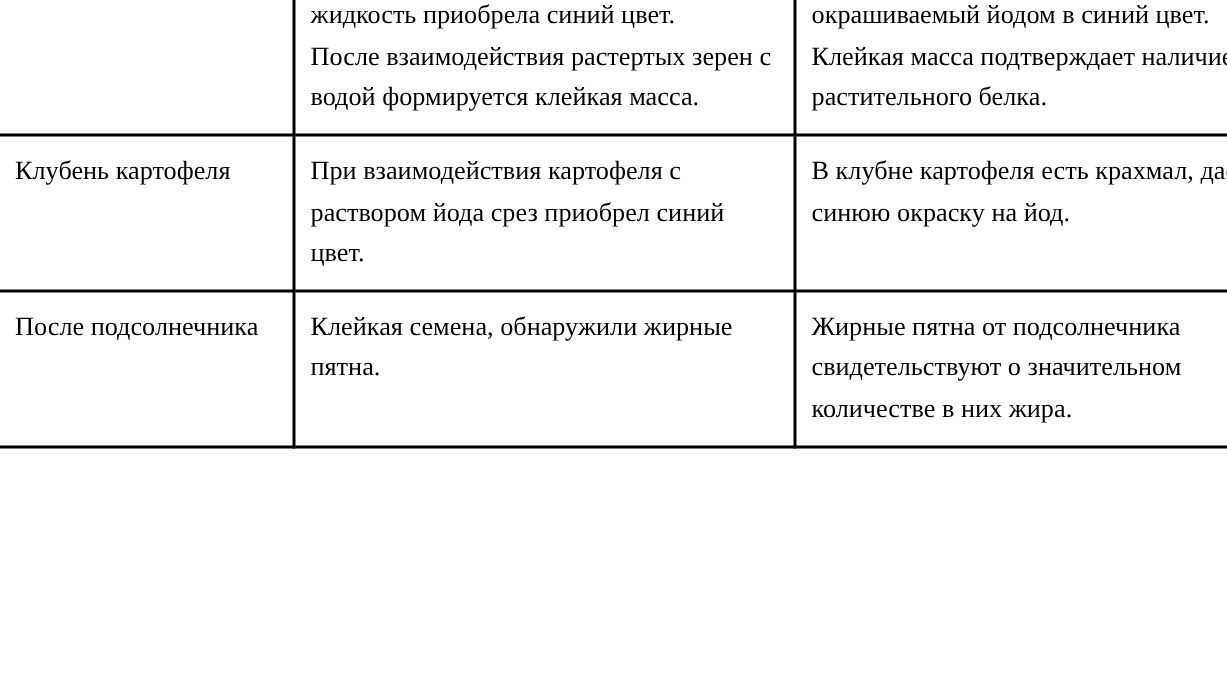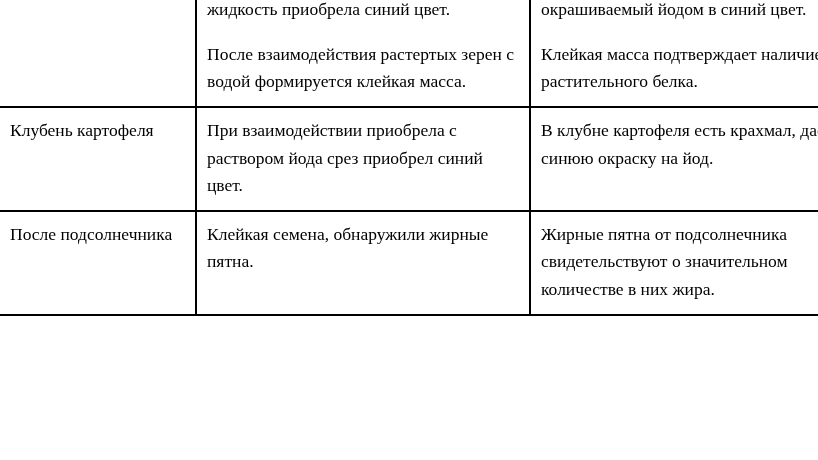"После взаимодействия растертых зерен с" .p + .p { margin-top: 17px -> none }
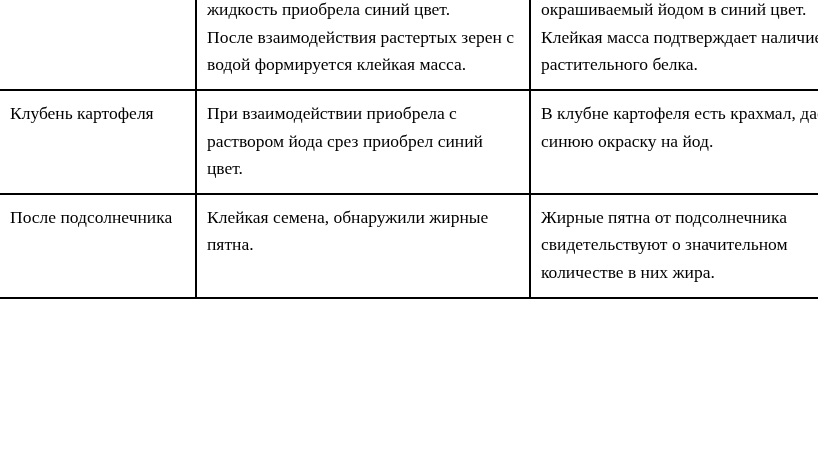"При взаимодействии приобрела с раствором" p.p { text: взаимодействии приобрела -> взаимодействия картофеля }
